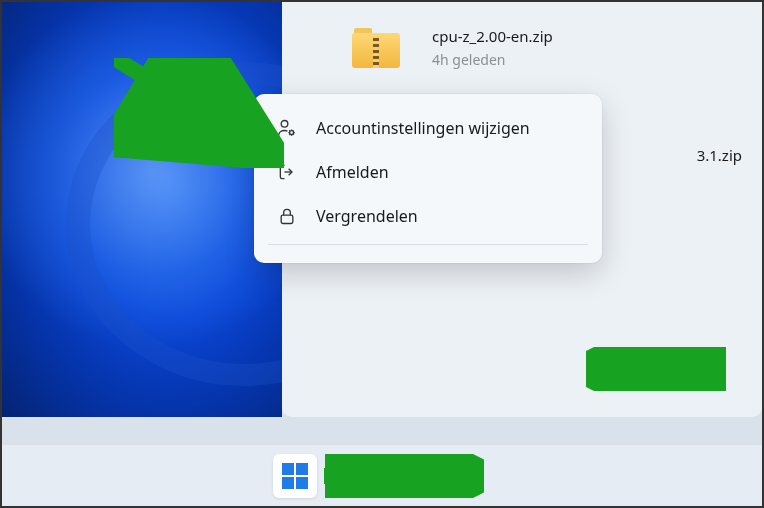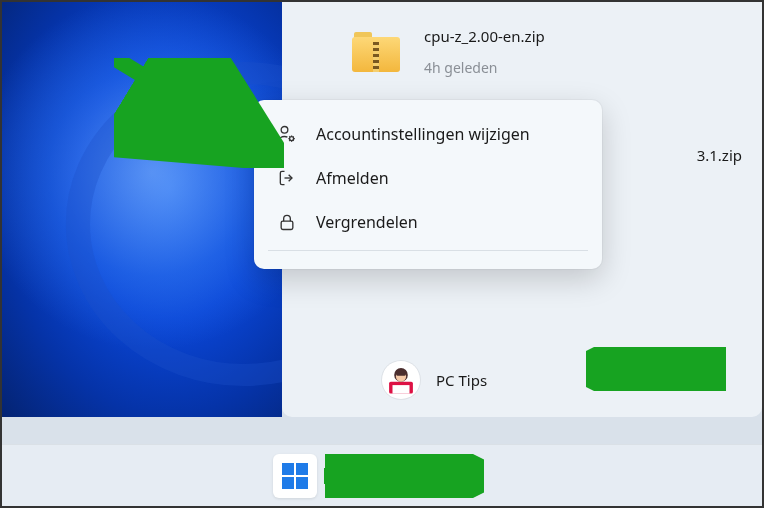"cpu-z_2.00-en.zip" .file-row { gap: 24px -> 32px }
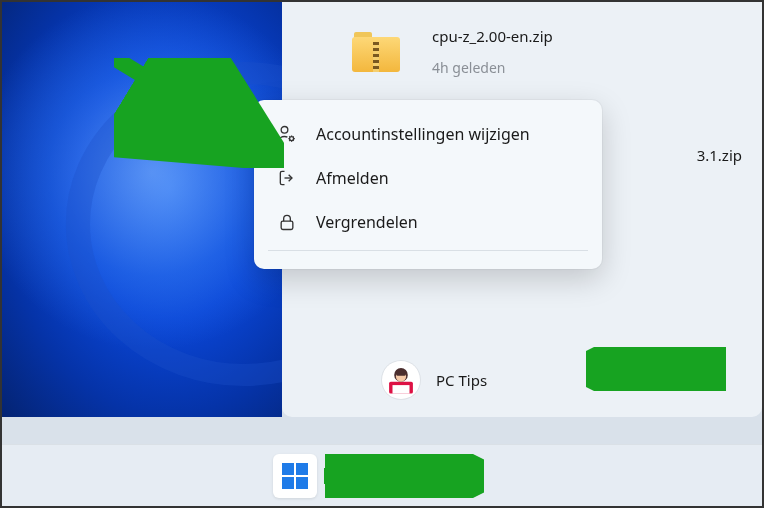"4h geleden" .file-text .time { margin-top: 12px -> 4px }
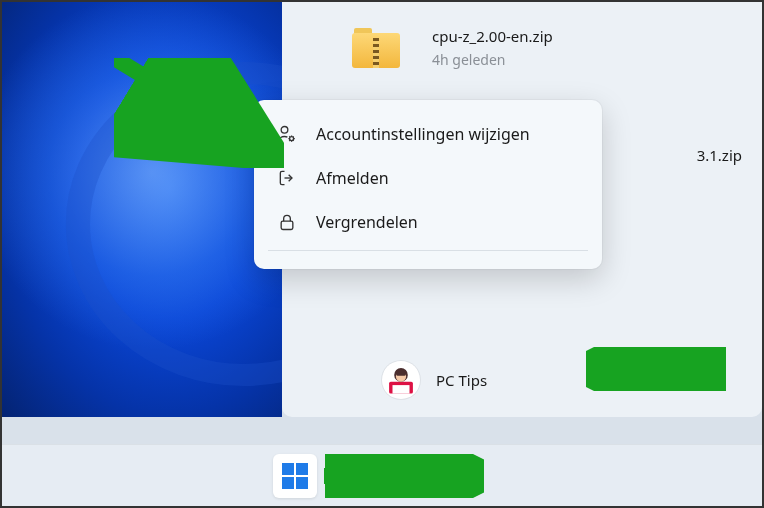"Accountinstellingen wijzigen" .user-menu { top: 98px -> 92px }
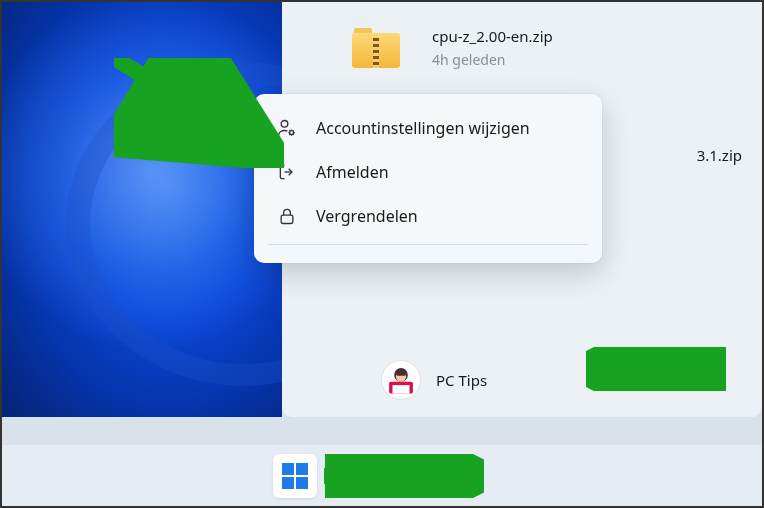"PC Tips" div.user-row-bottom { html: <div> <div> <svg> <rect></rect> <rect></rect> <rect></rect> <circle></circle> <circle></circle> <rect></rect> </svg> </div> <span>PC Tips</span> </div> -> none }
